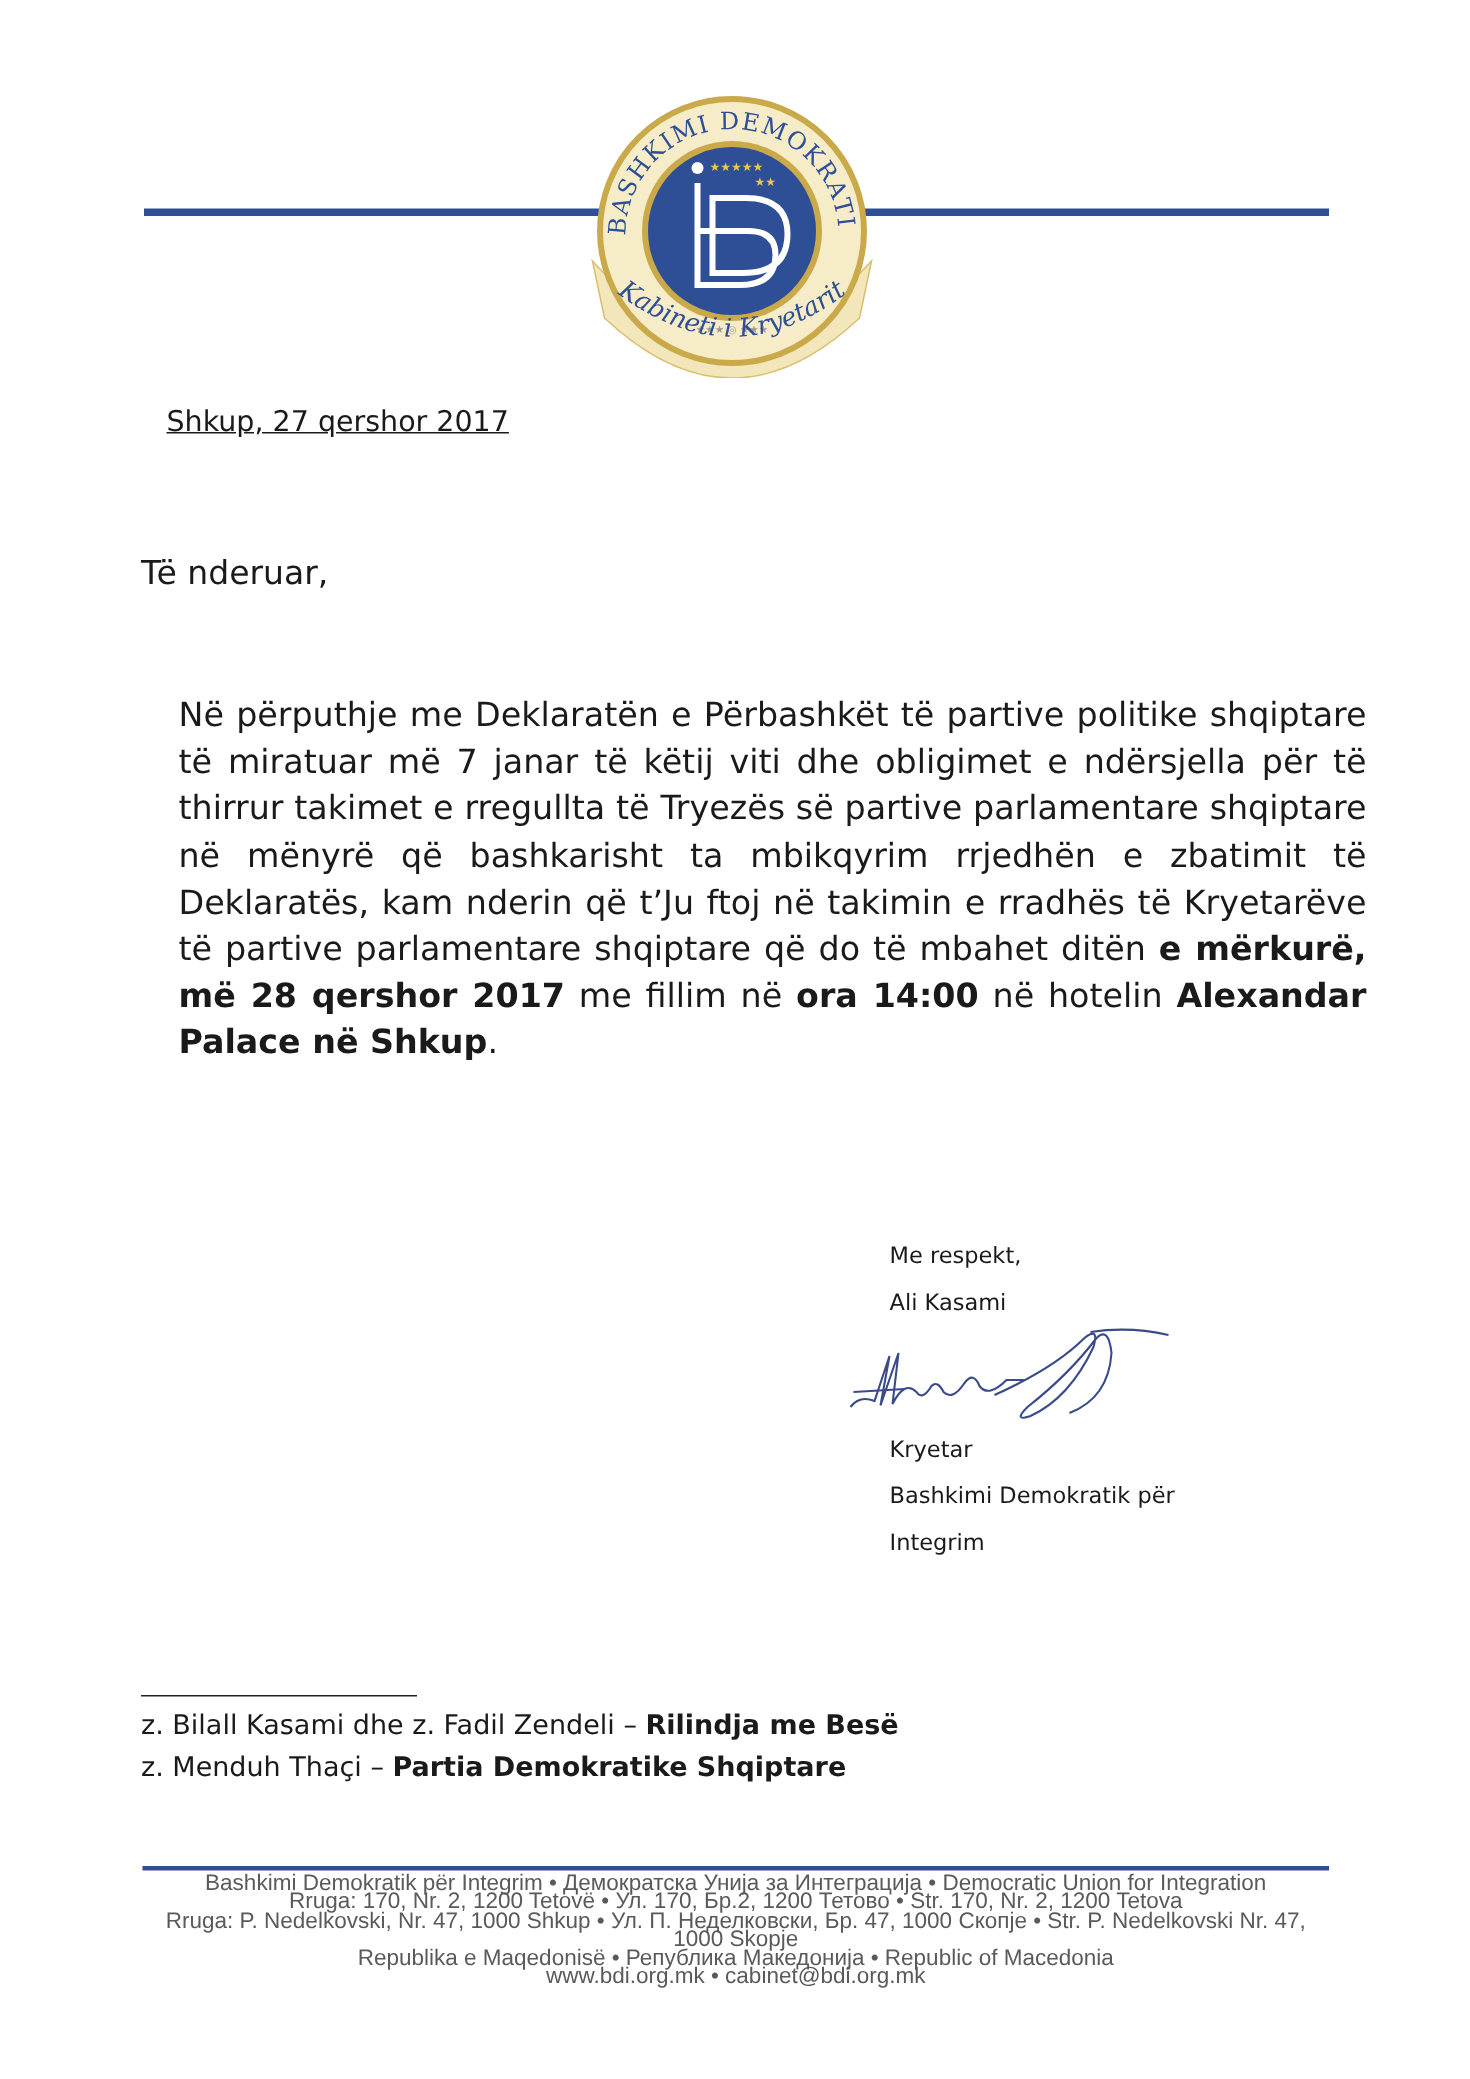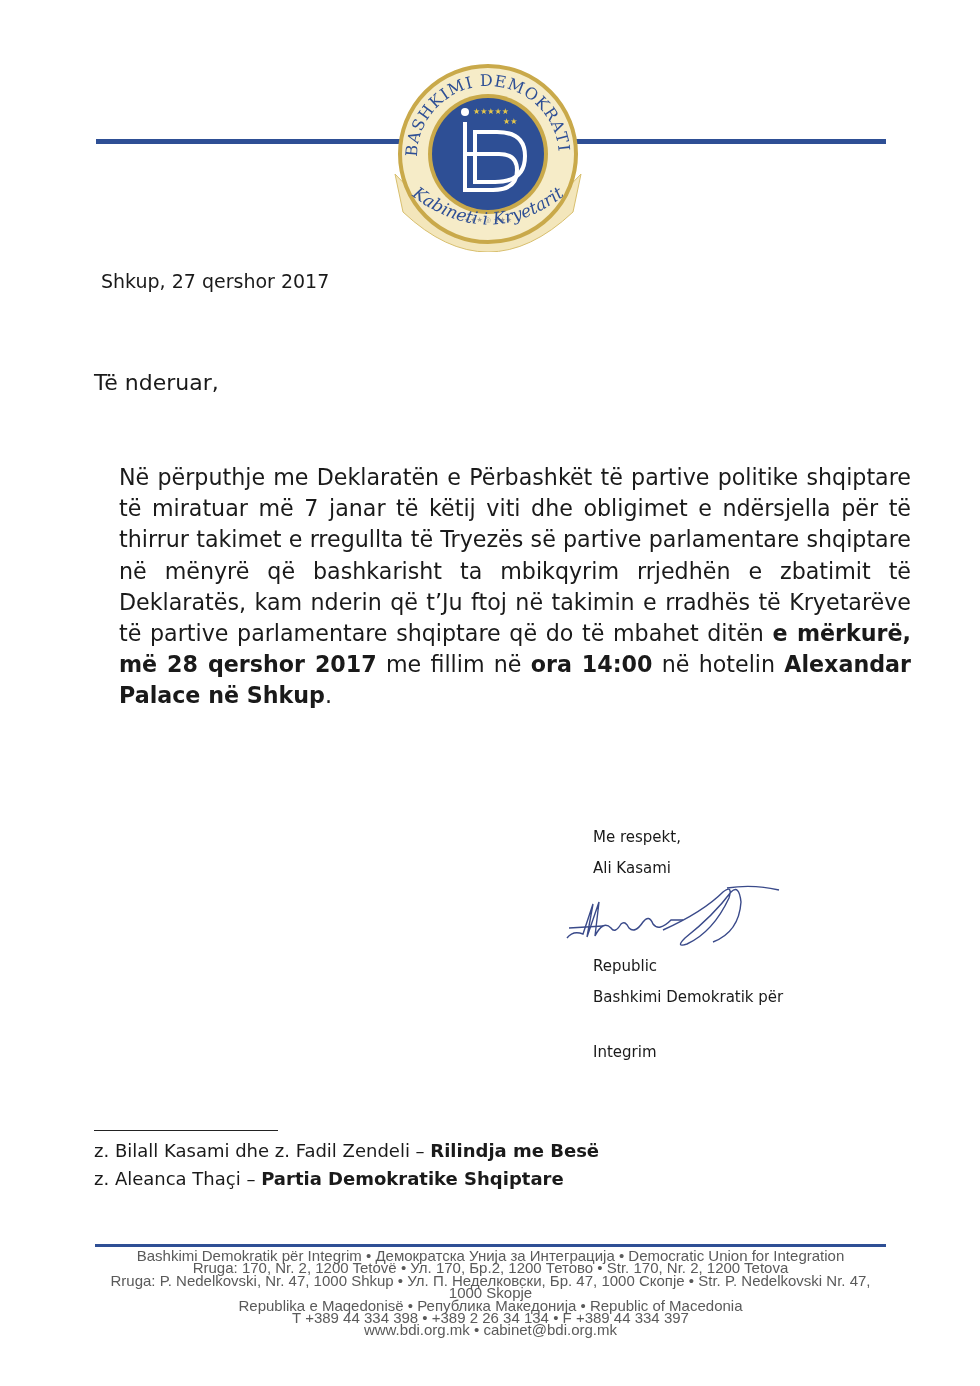"Shkup, 27 qershor 2017" .date { left: 101px -> 111px; text-decoration: none -> underline }
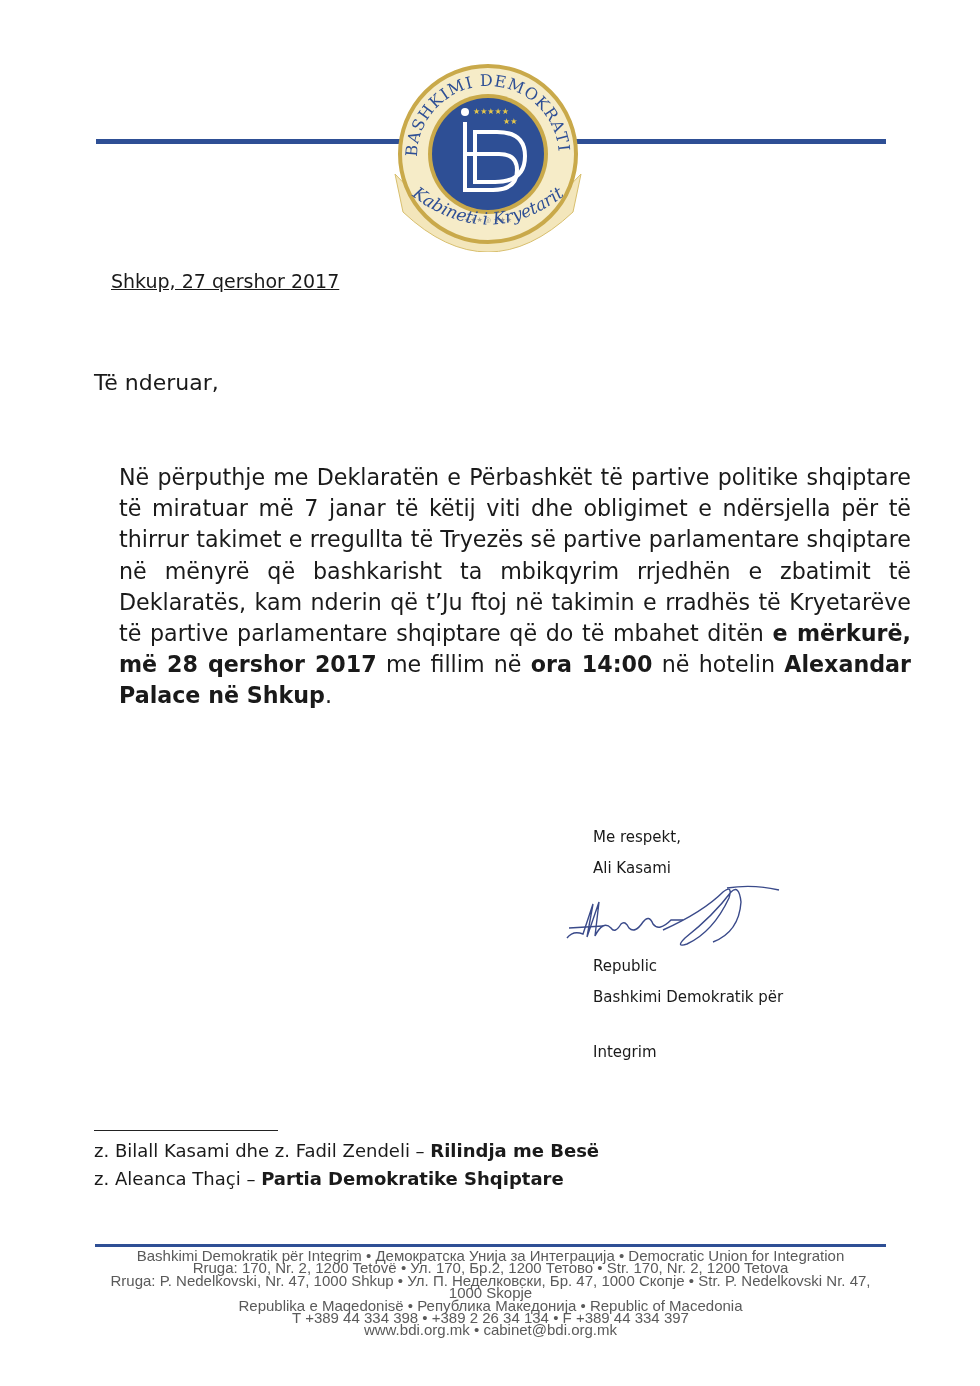"Republic" div.sig { text: Republic -> Kryetar }
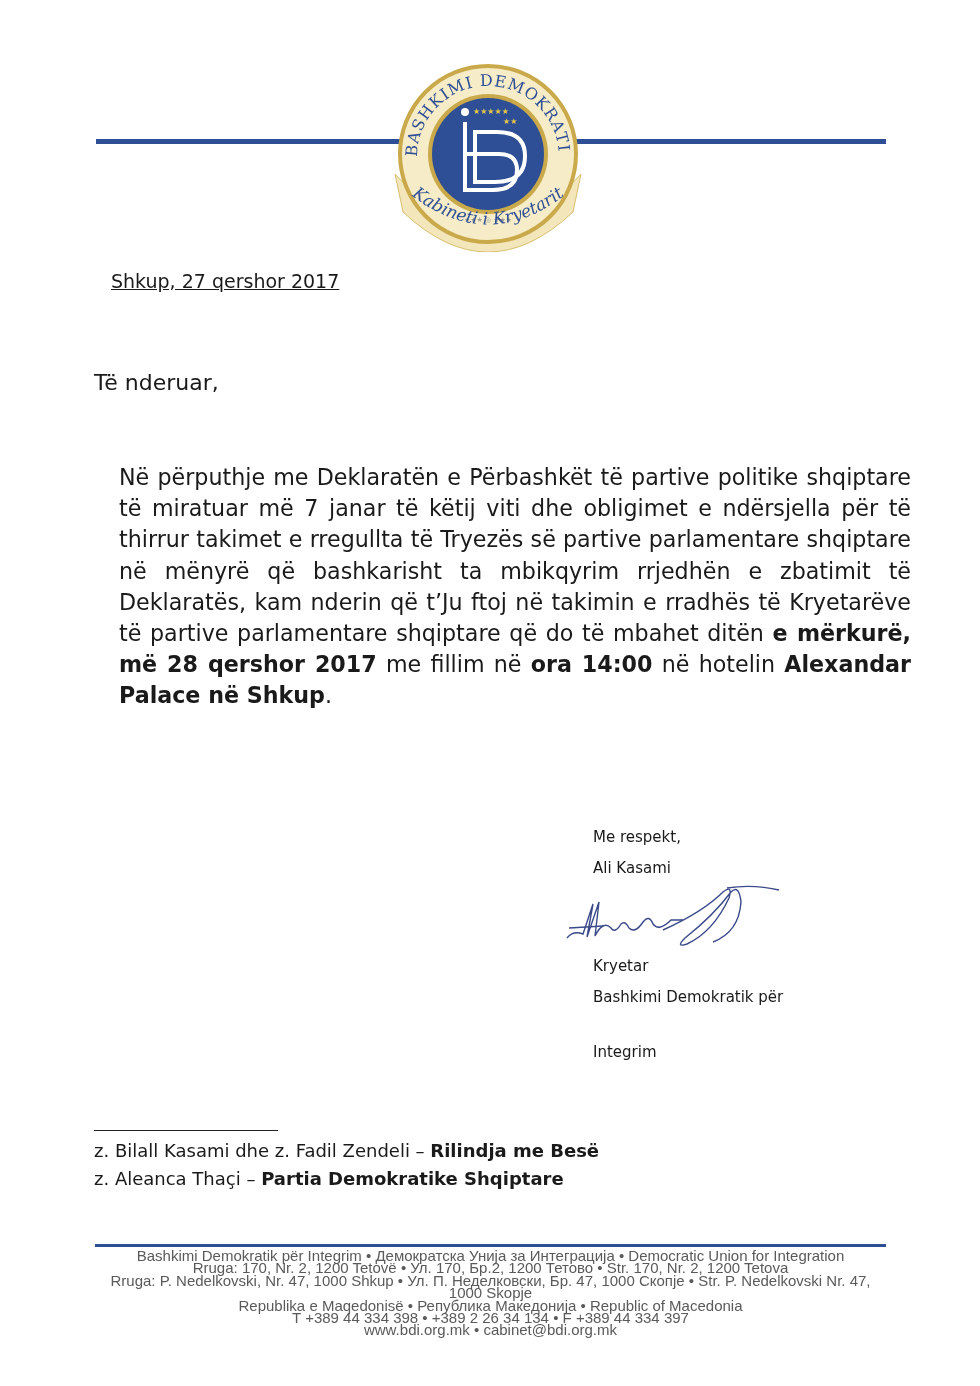"Integrim" div.sig { margin-top: 24px -> none }
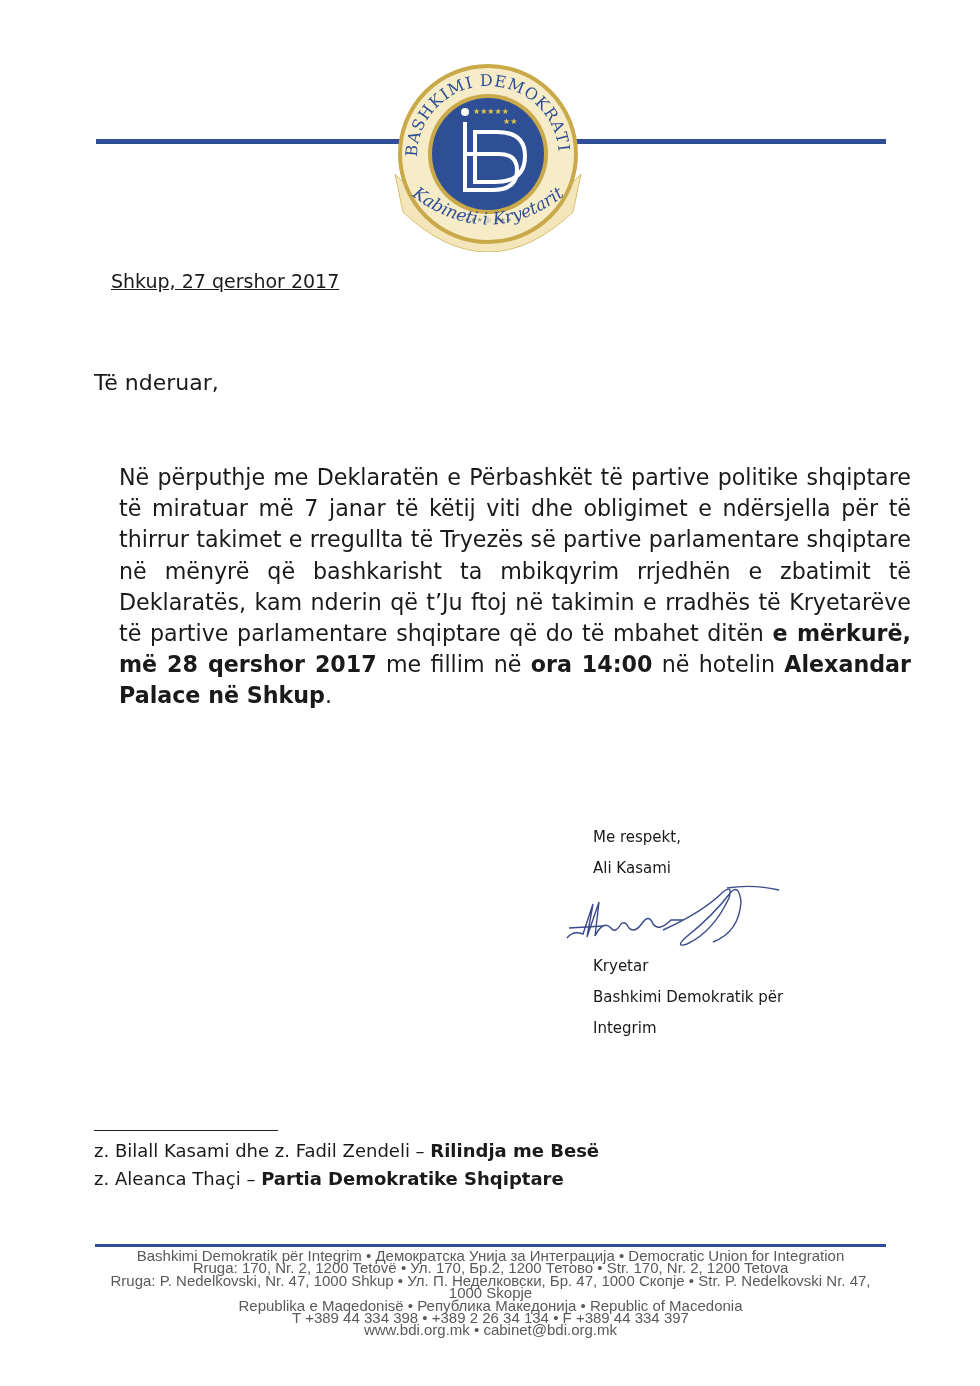"z. Aleanca Thaçi –" span { text: Aleanca -> Menduh }
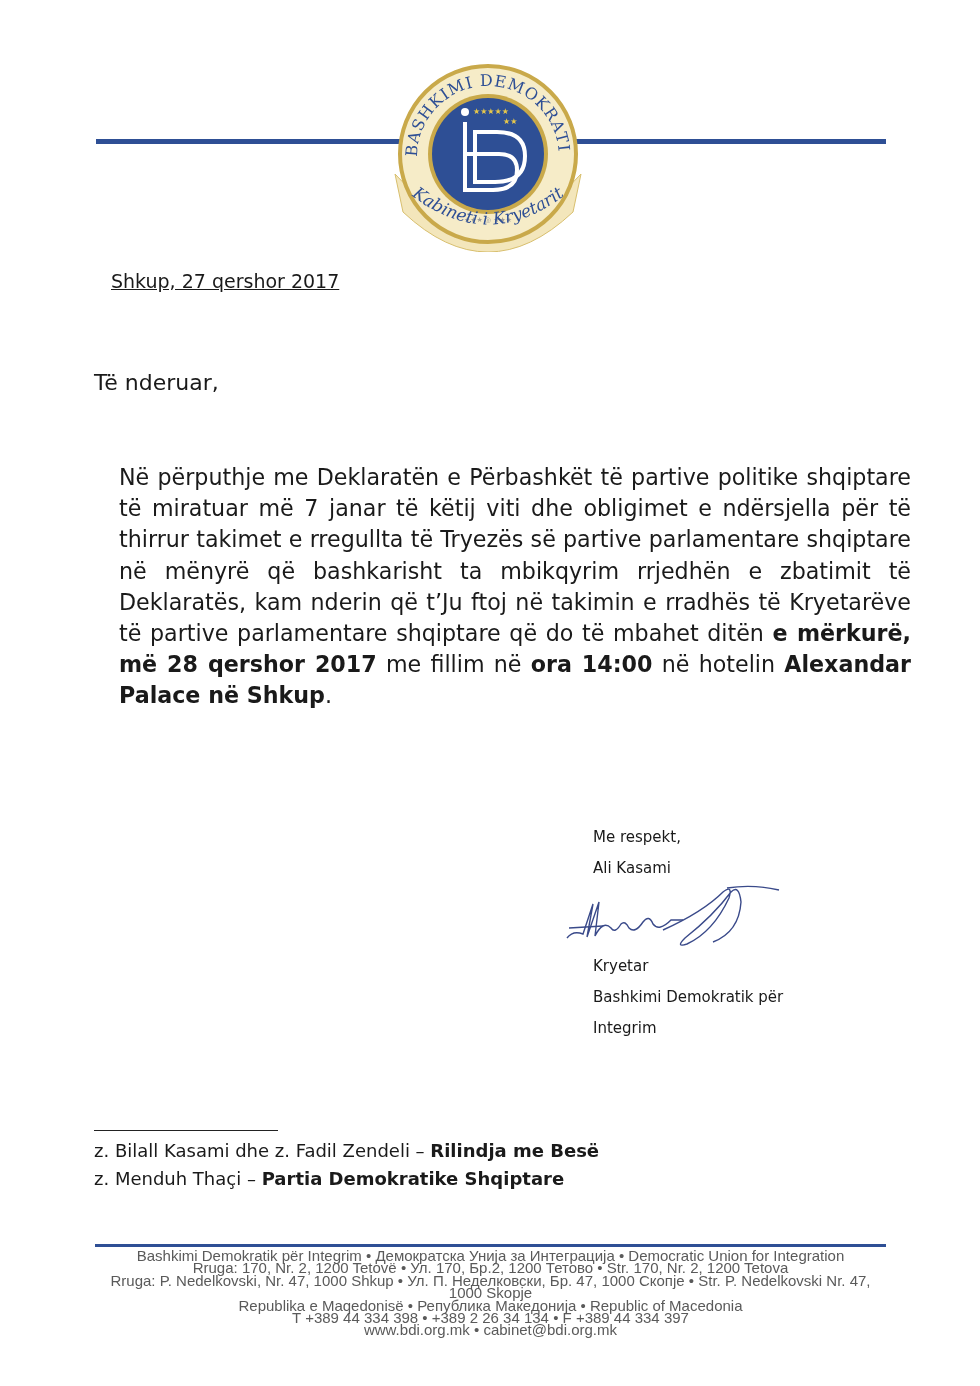"T +389 44 334 398" div { html: <div>T +389 44 334 398 • +389 2 26 34 134 • F +389 44 334 397</div> -> none }
